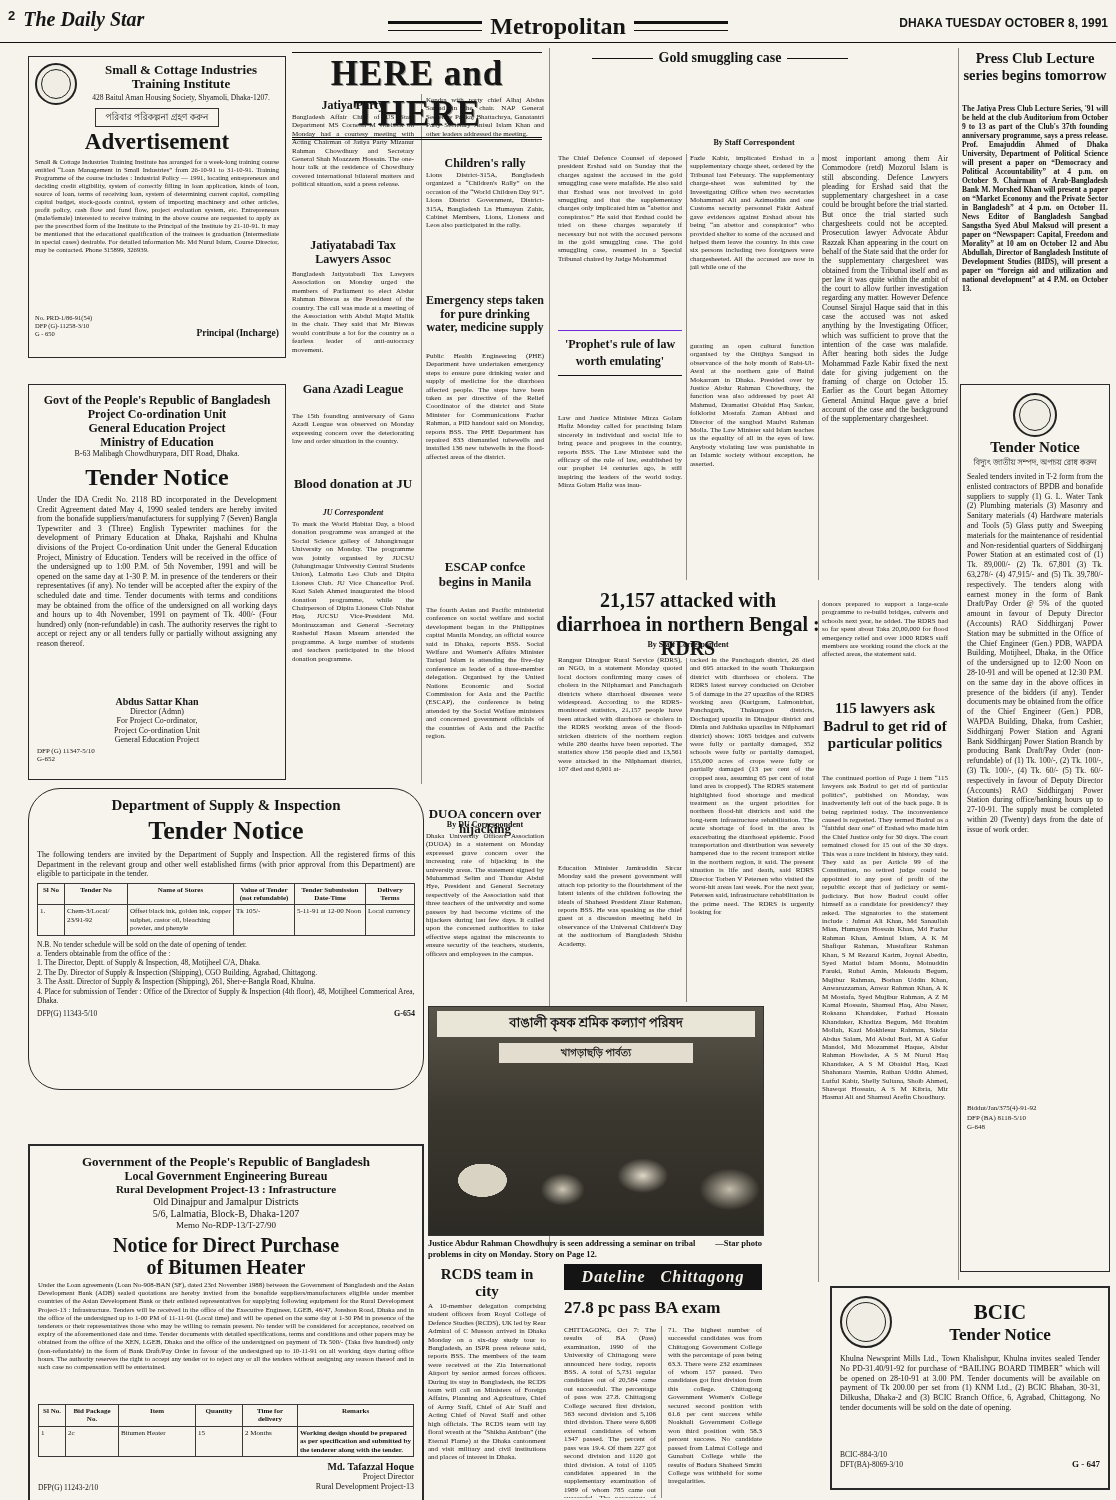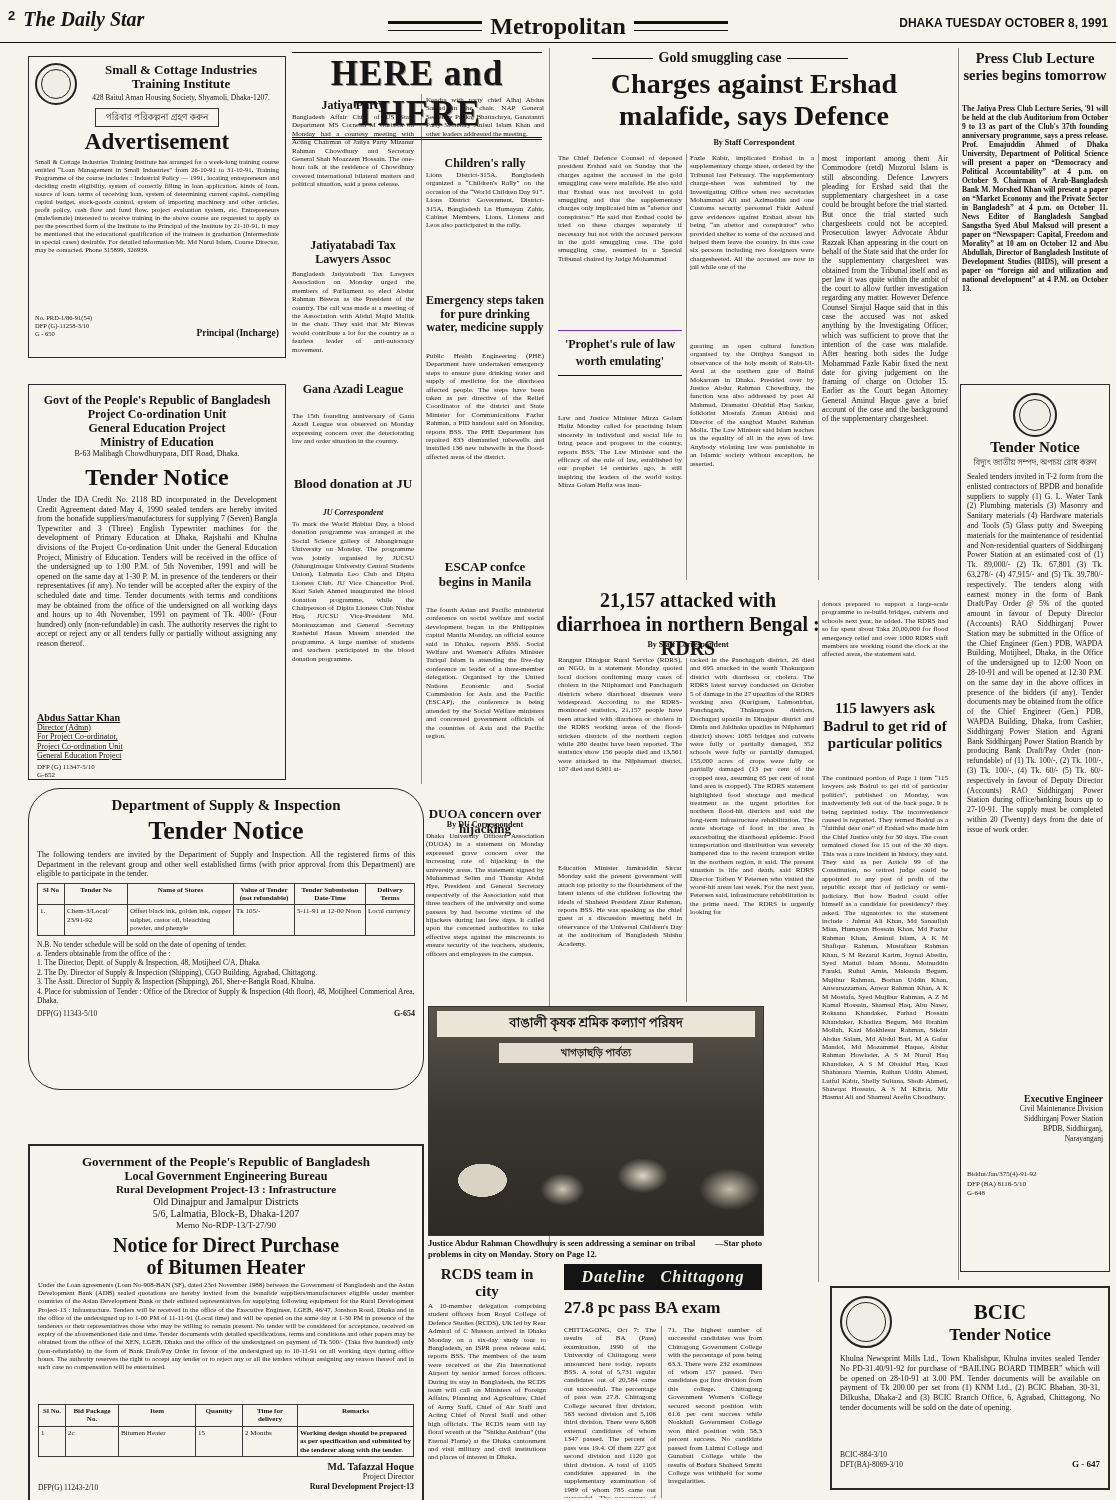"Charges against Ershad malafide, says" div.ab { html: <div>Charges against Ershad malafide, says Defence</div> -> none }
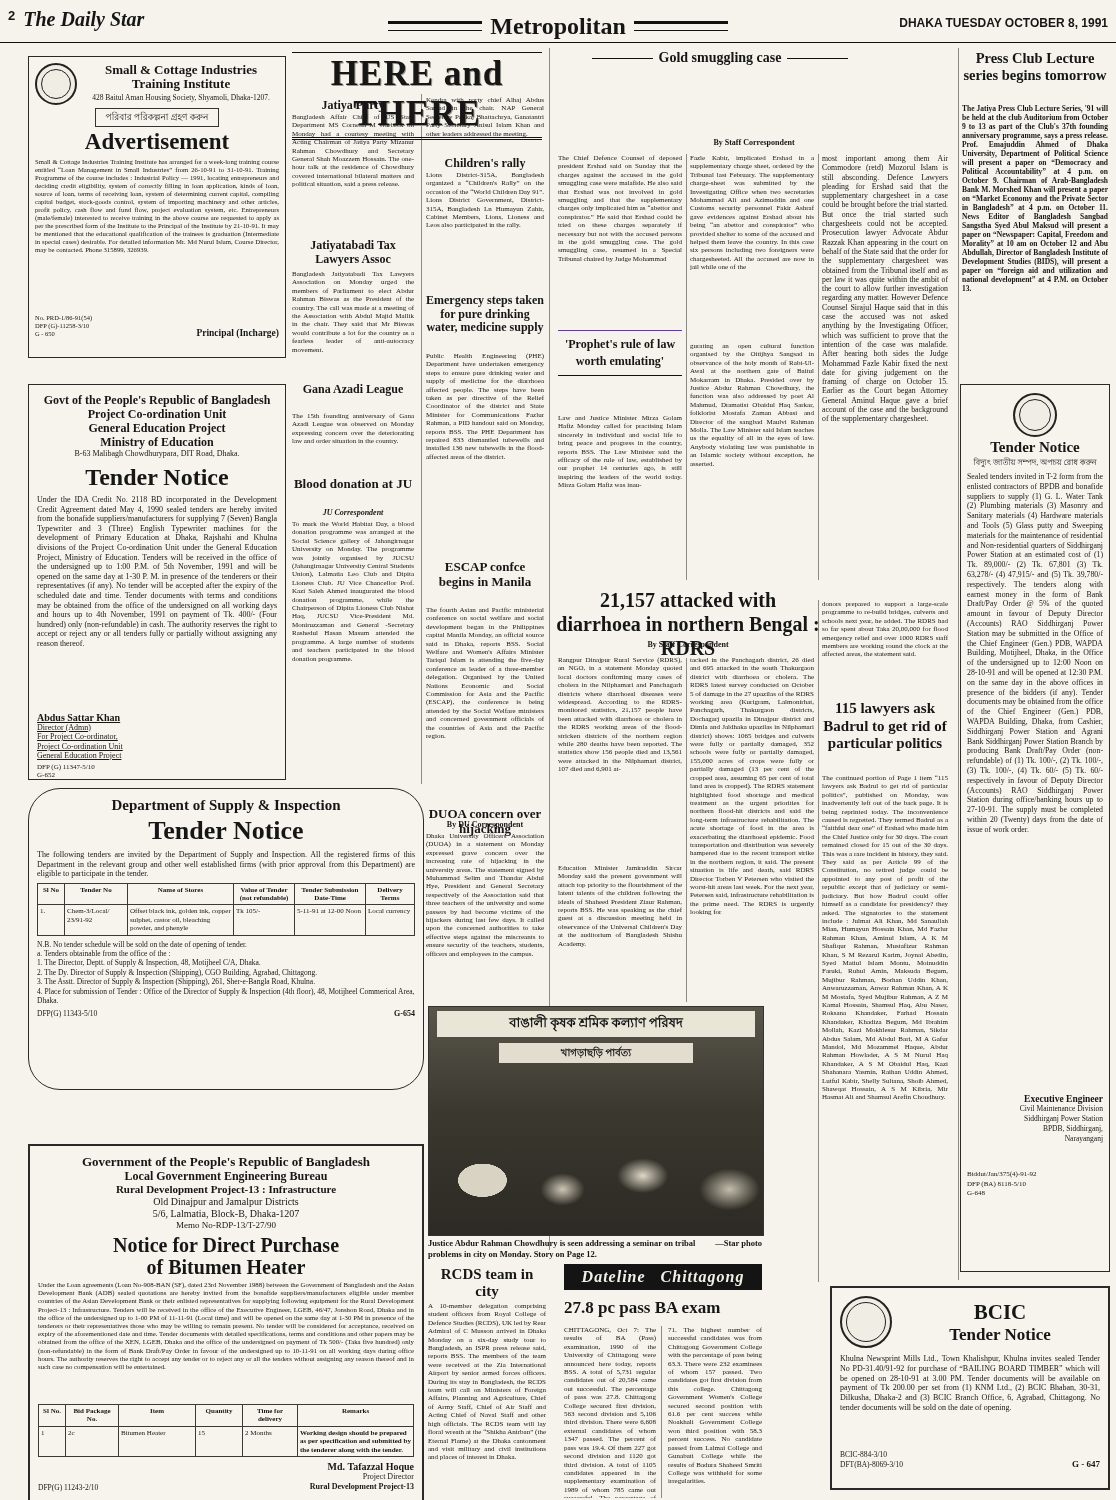"Abdus Sattar Khan" div { margin-top: 22px -> 6px; text-align: left -> center; text-decoration: underline -> none }
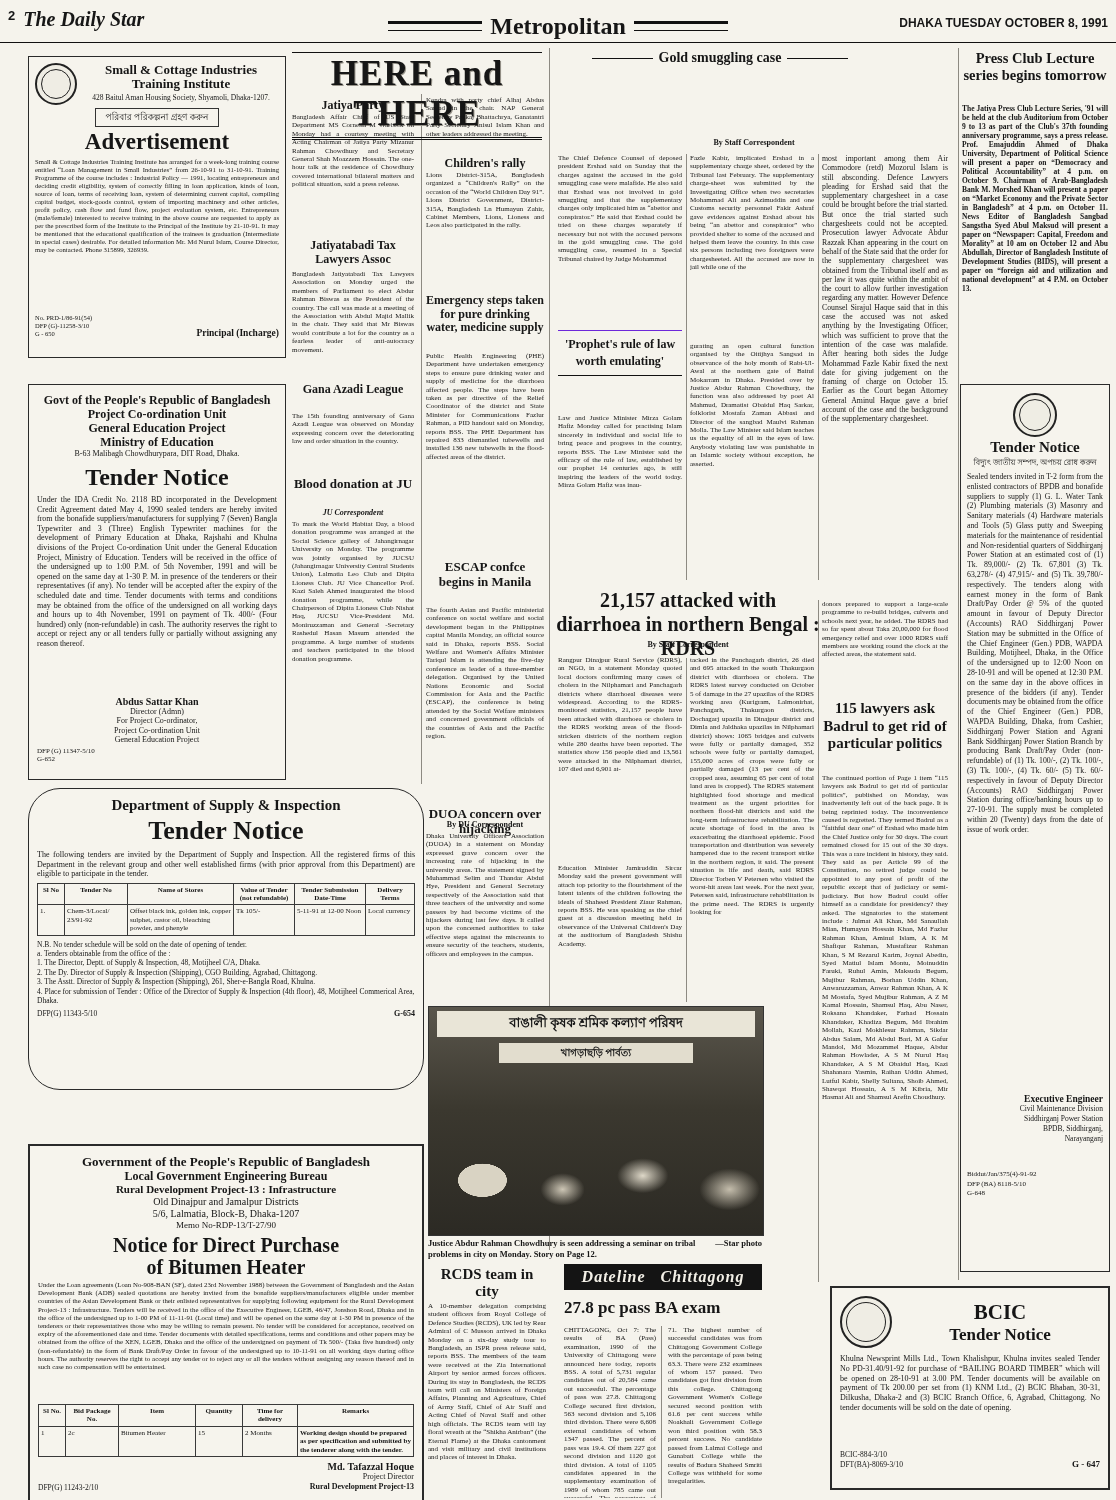"Executive Engineer" div { html: <div> <div>Executive Engineer</div> <div>Civil Maintenance Division</div> <div>Siddhirganj Power Station</div> <div>BPDB, Siddhirganj,</div> <div>Narayanganj</div> </div> -> none }
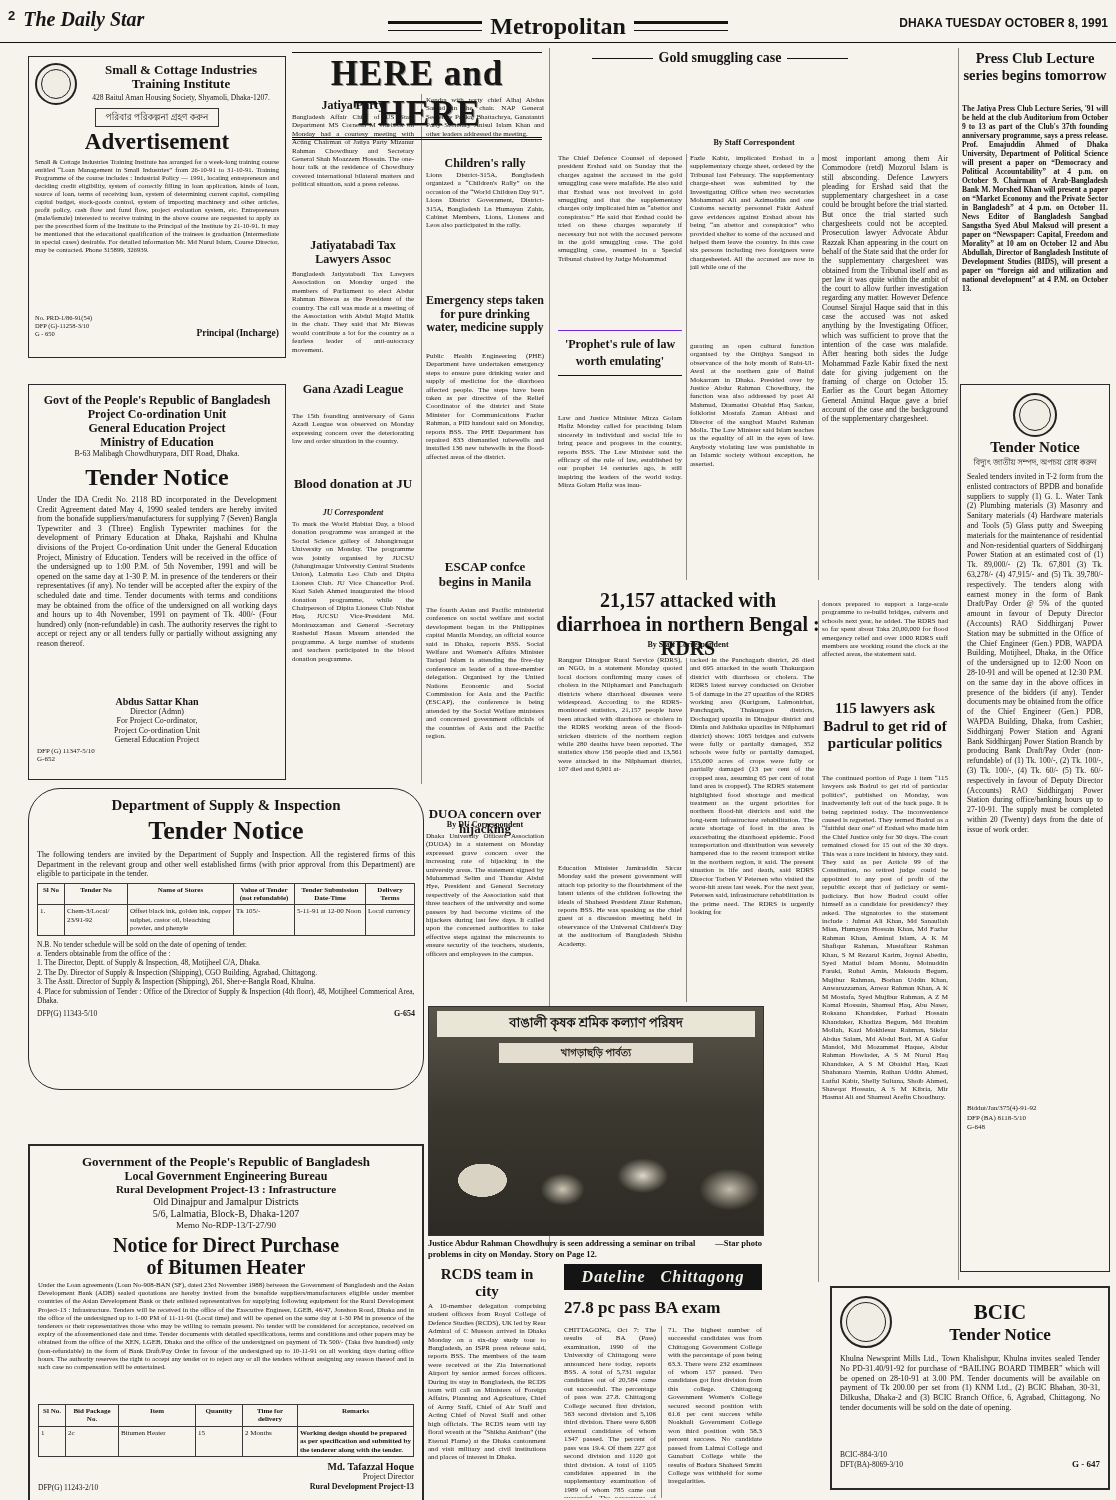"Rural Development Project-13" div { font-weight: bold -> none }
